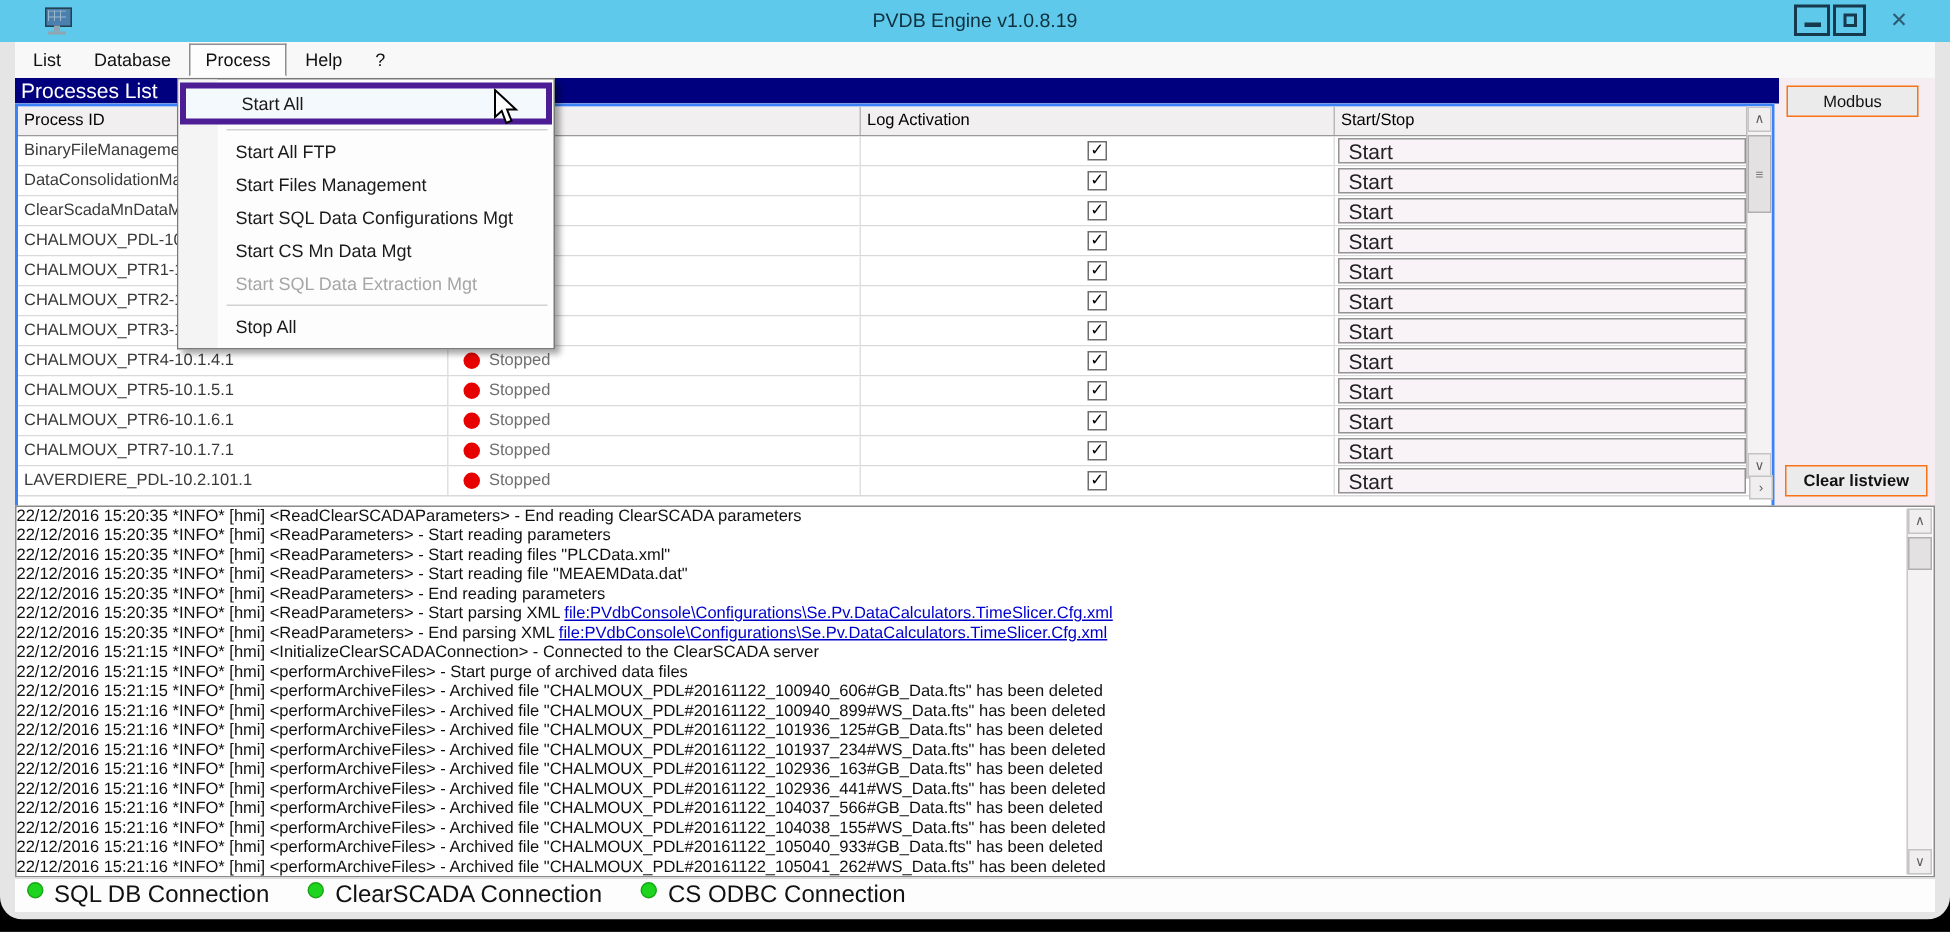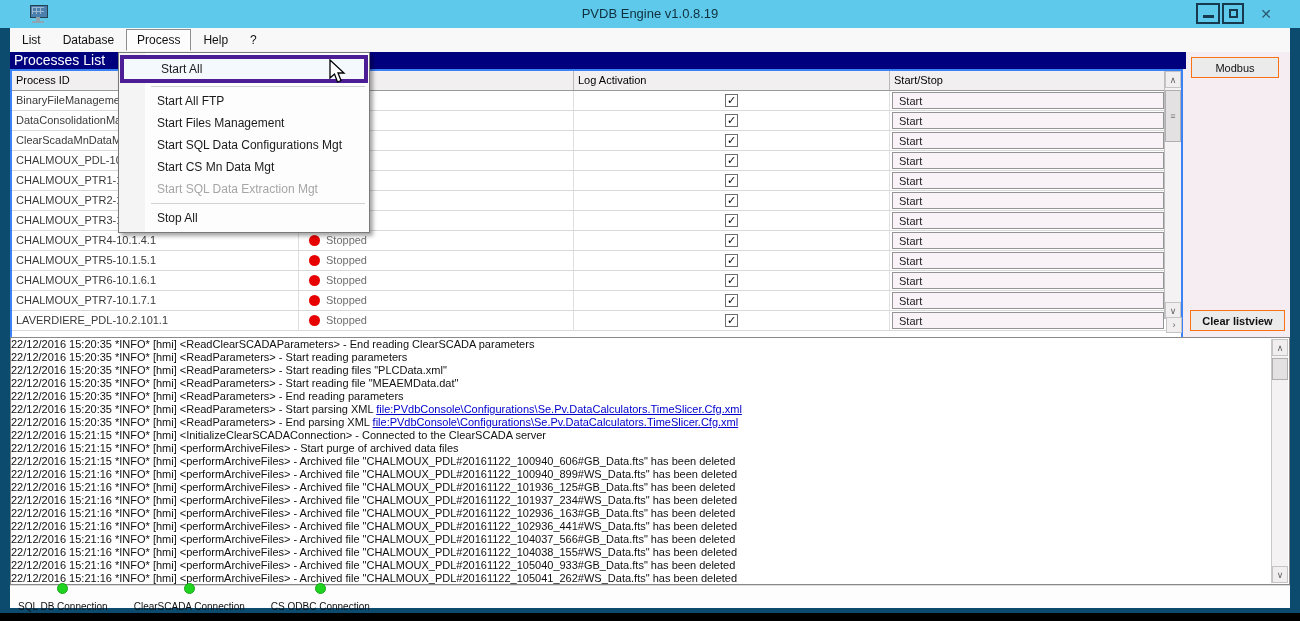"PVDB Engine v1.0.8.19" .frame { background: #0c4a6e -> #e5e5e5; border-radius: none -> 15px }
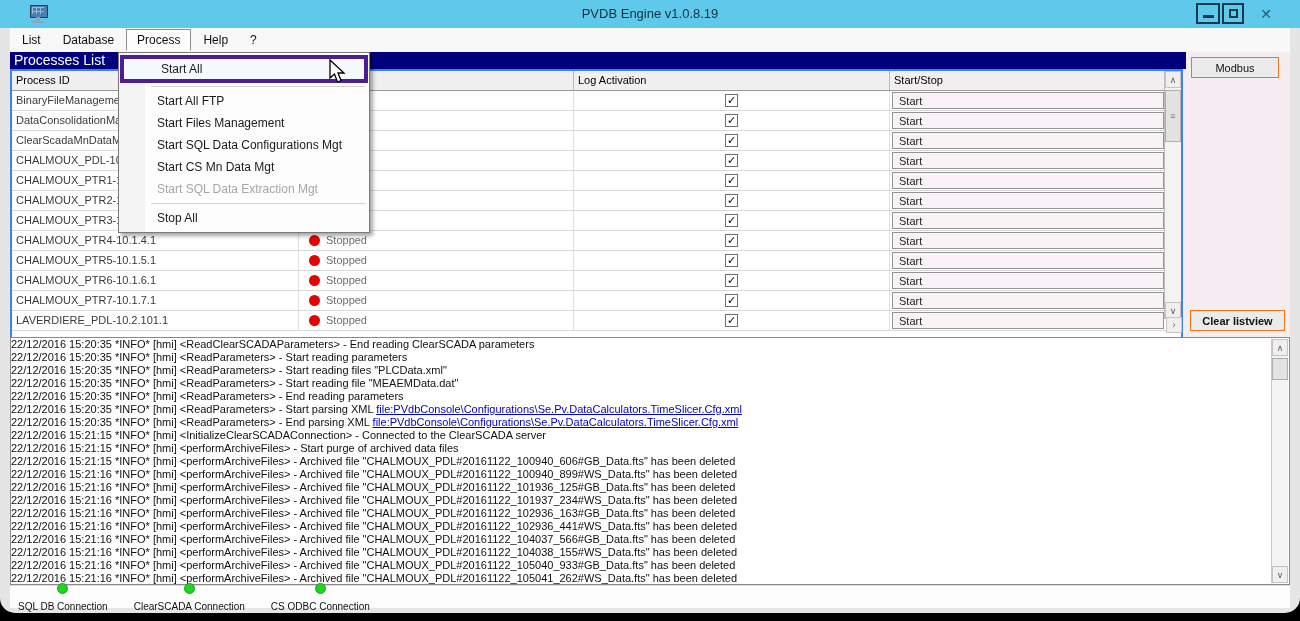"Start" .start-btn { font-size: 11px -> 14px }
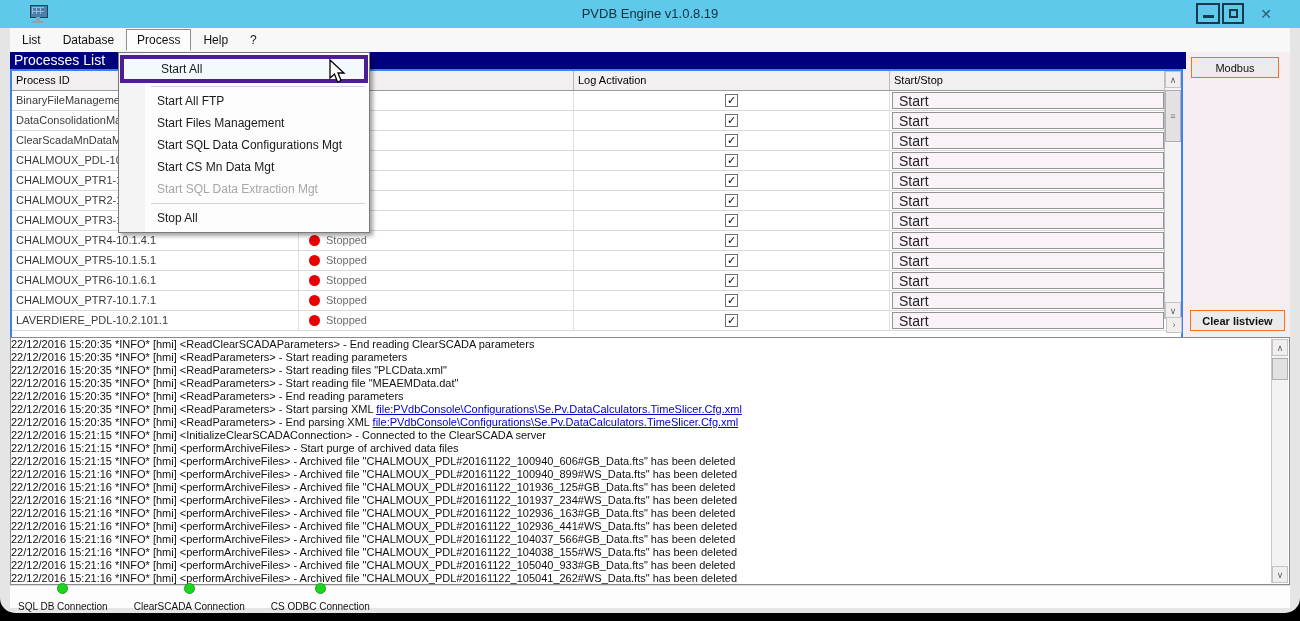"SQL DB Connection" .sitem { align-items: center -> none; flex-direction: column -> none; font-size: 10px -> 16px }
